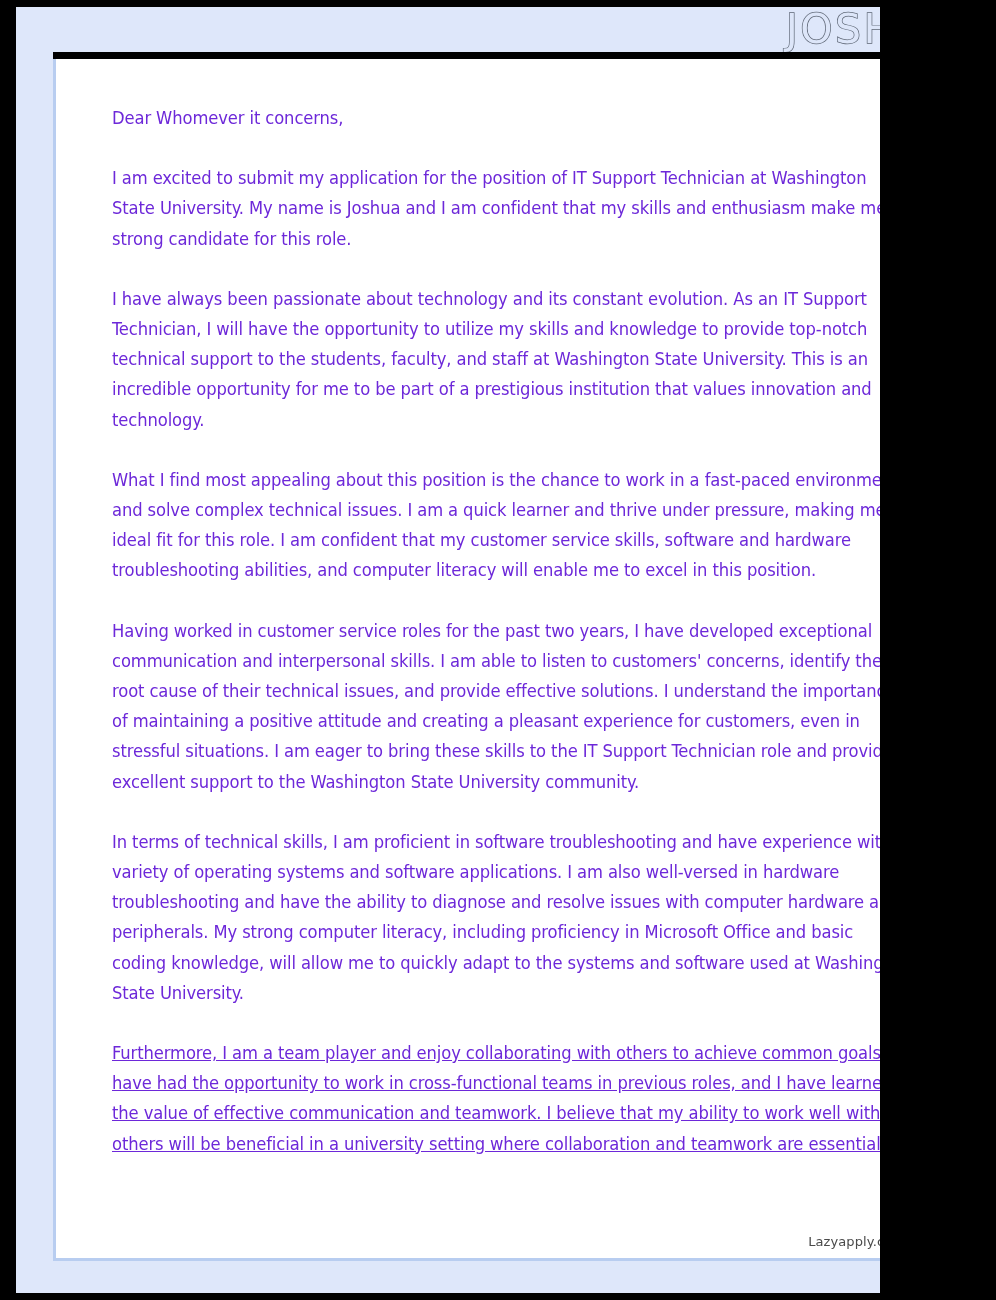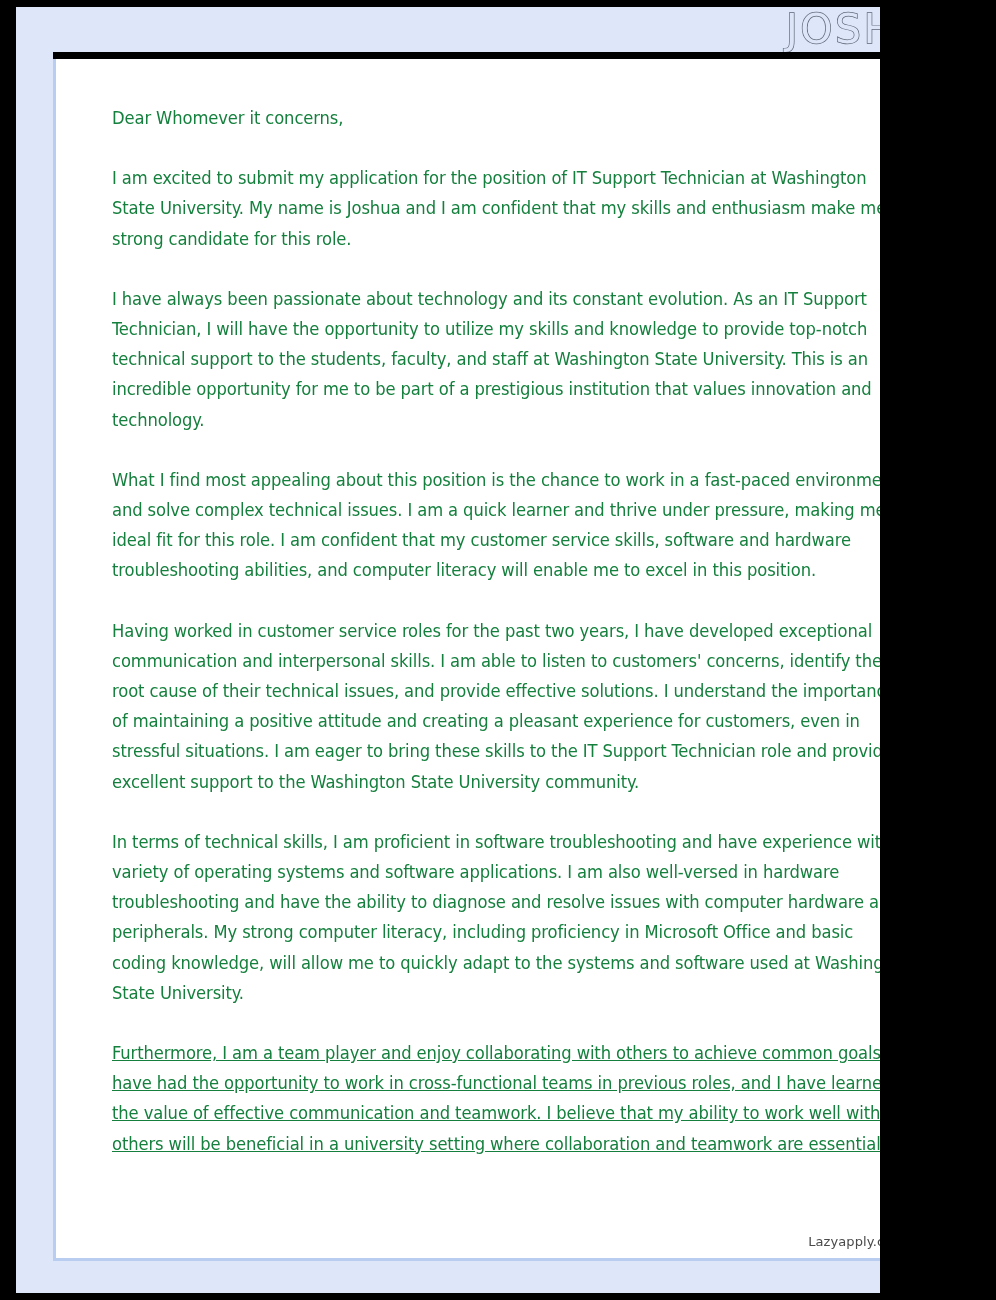"Dear Whomever it concerns," .letter-line, .letter-para { color: #15803d -> #6d28d9 }
